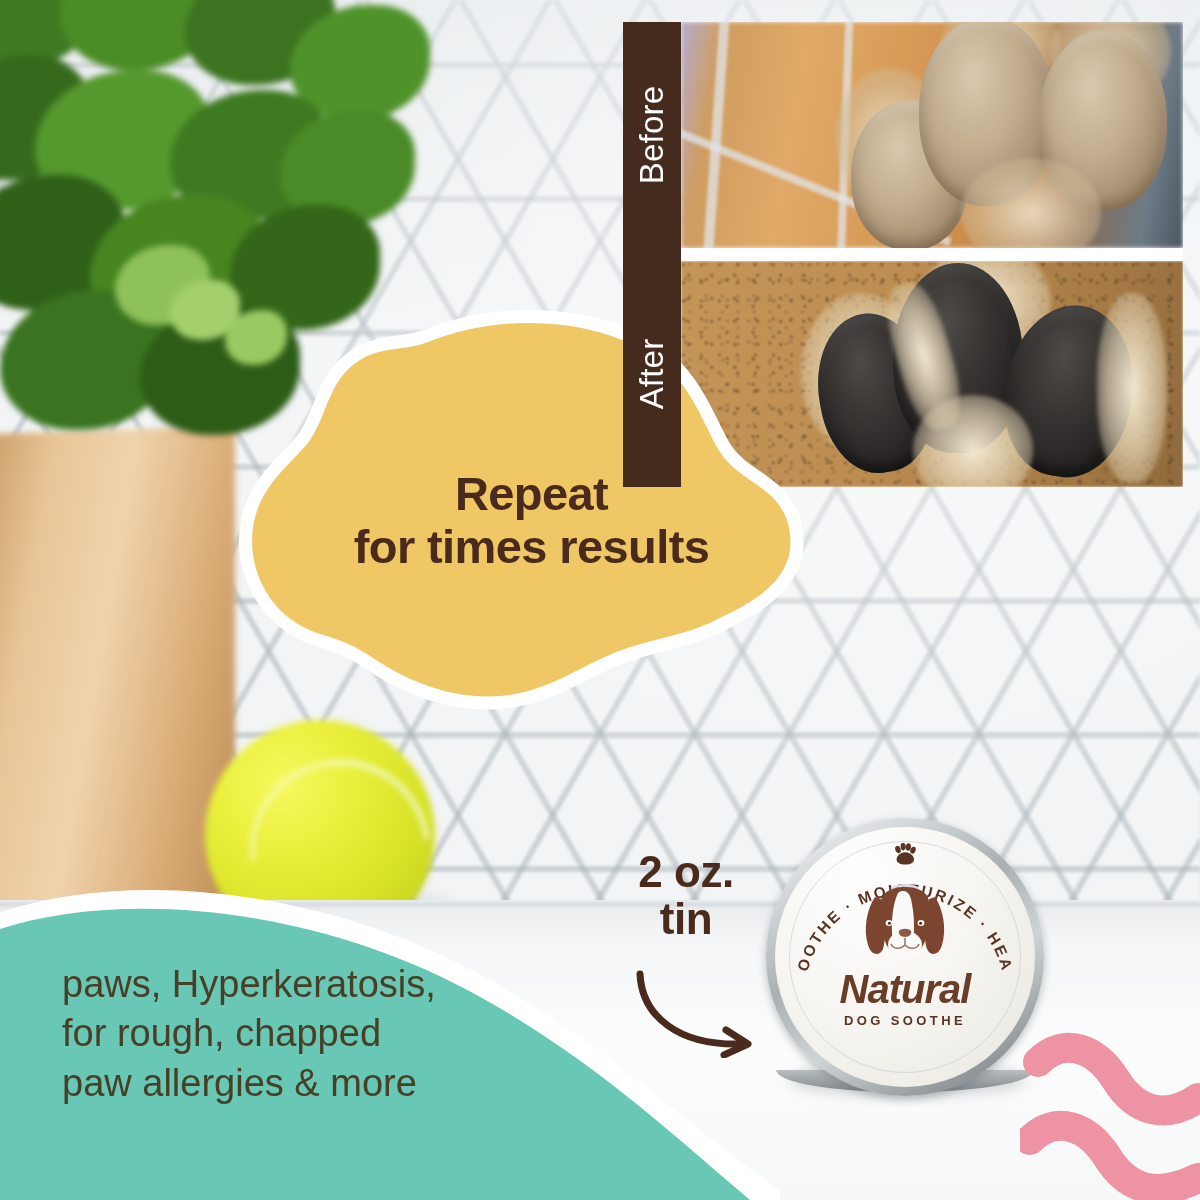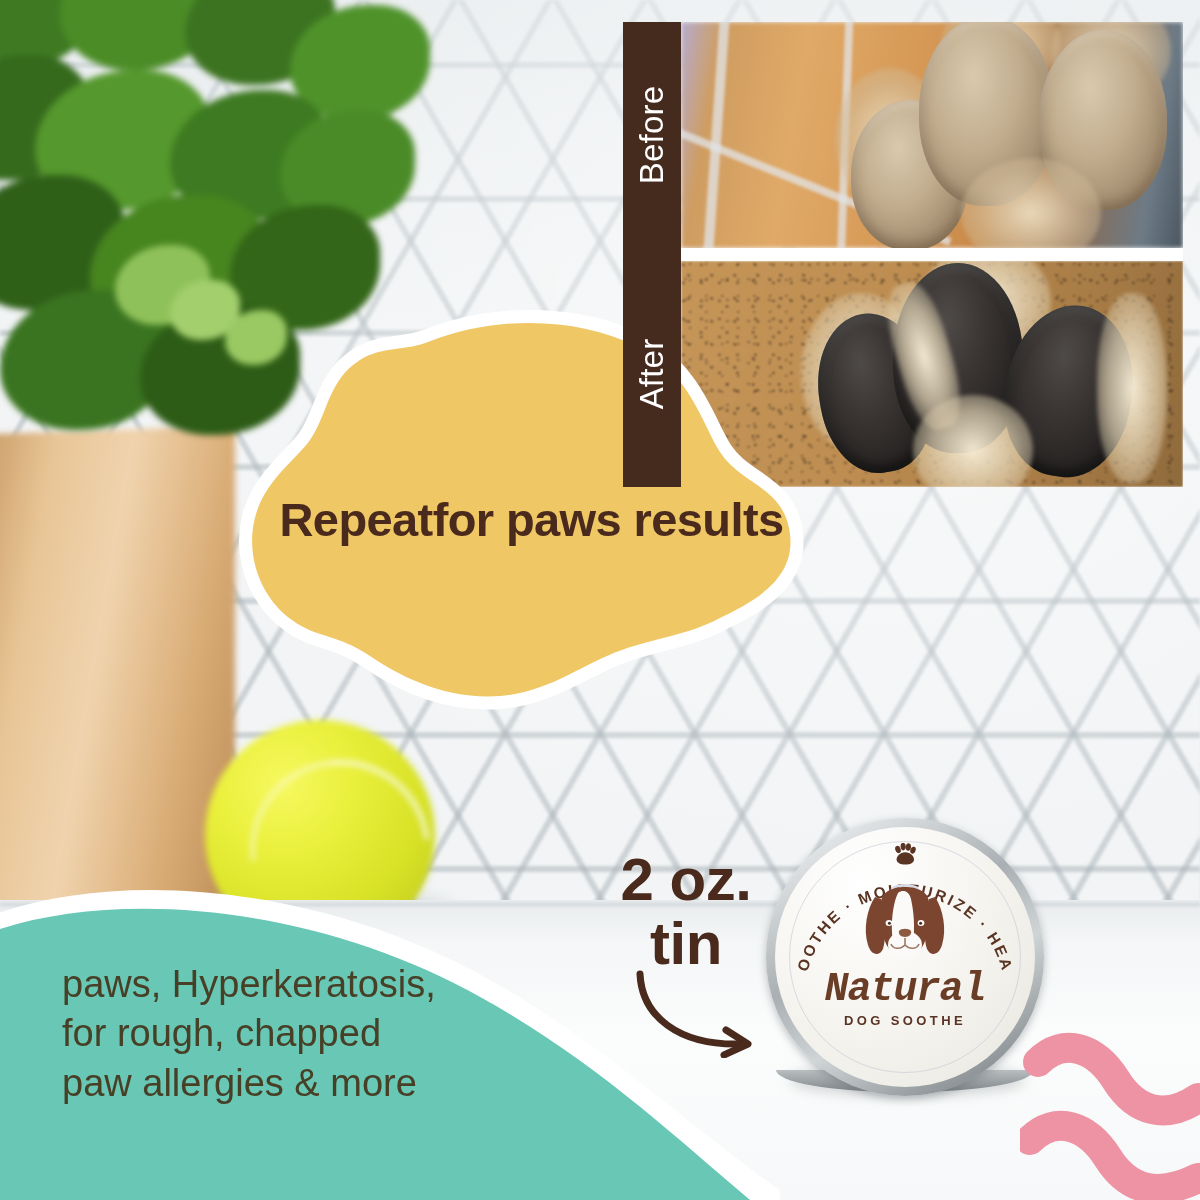"Repeat" .blob-text { flex-direction: none -> column }
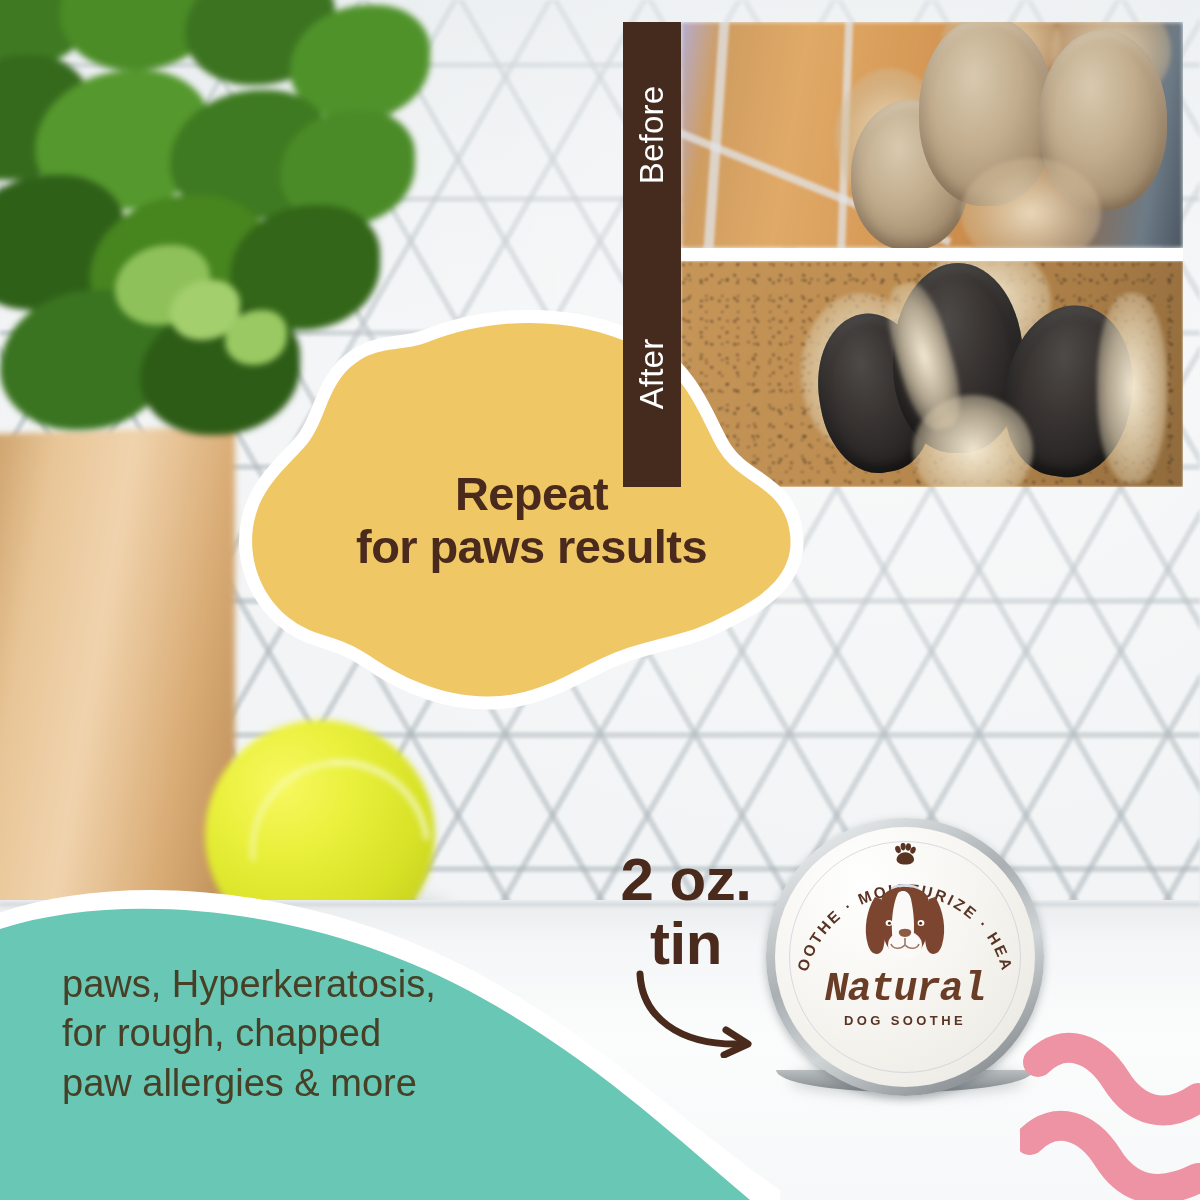"for paws results" div.l { text: paws -> times }
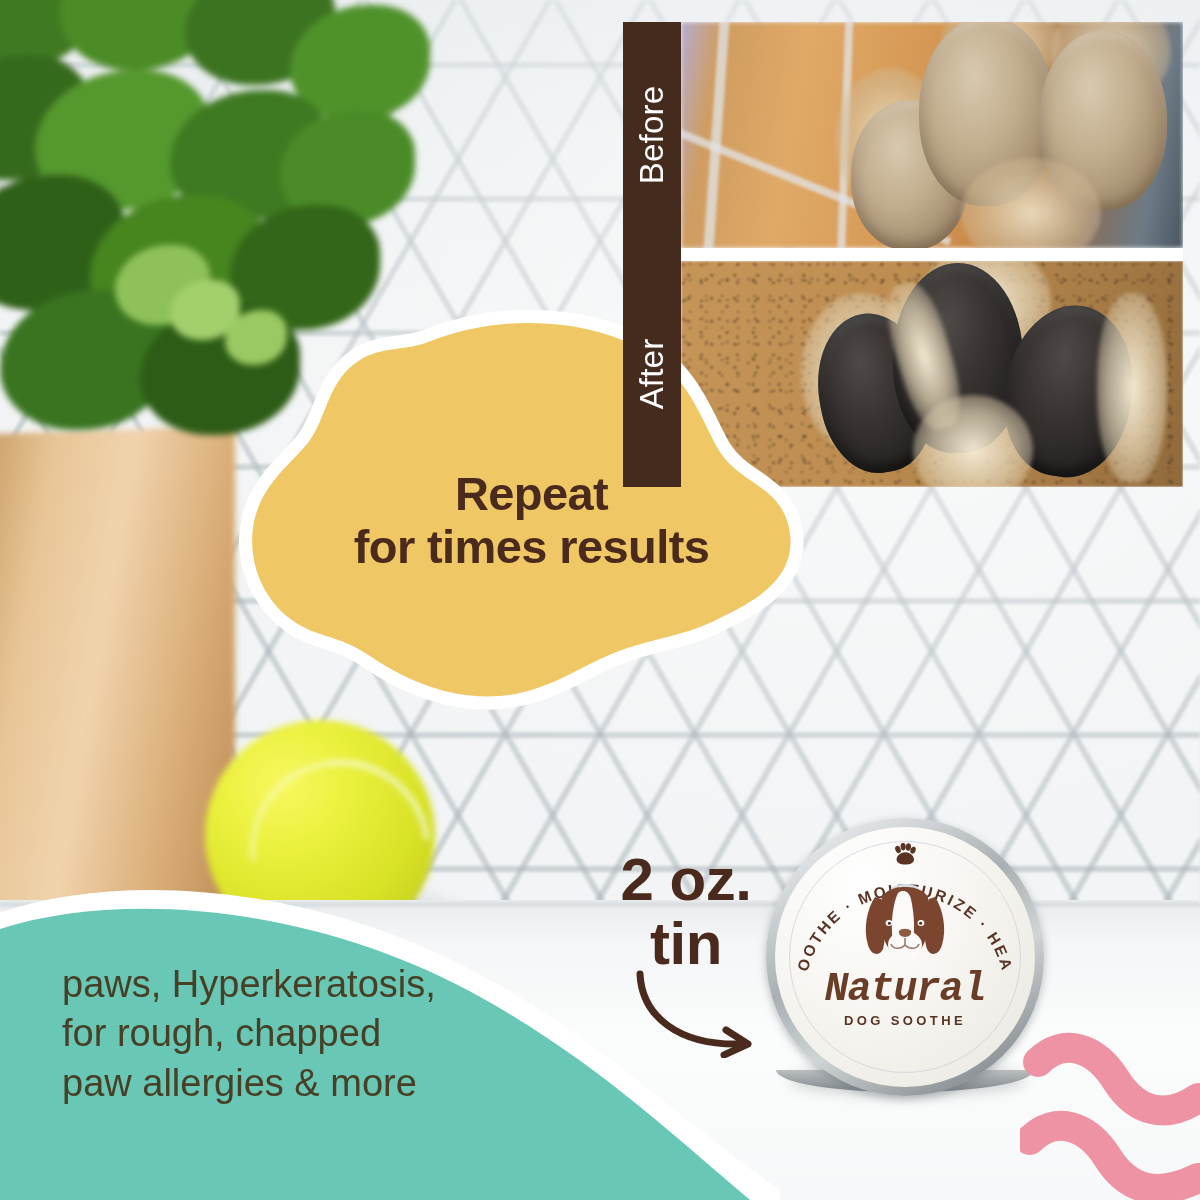"2 oz." .oz-label { font-size: 60px -> 44px }
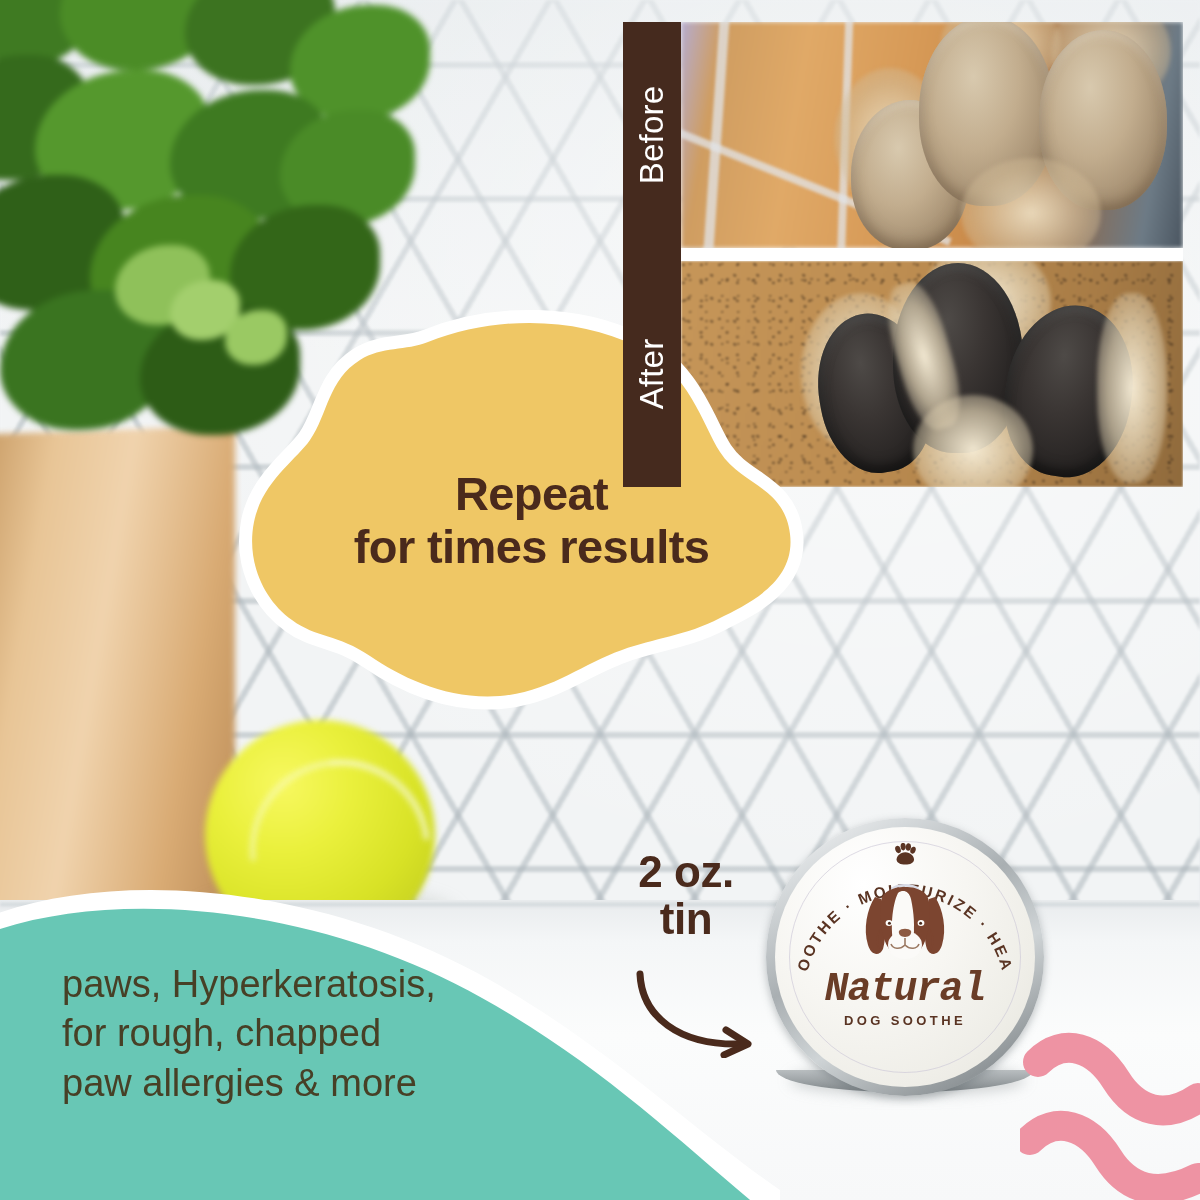"Natural" .brand-script { font-family: Liberation Mono, monospace -> Liberation Sans, sans-serif }
